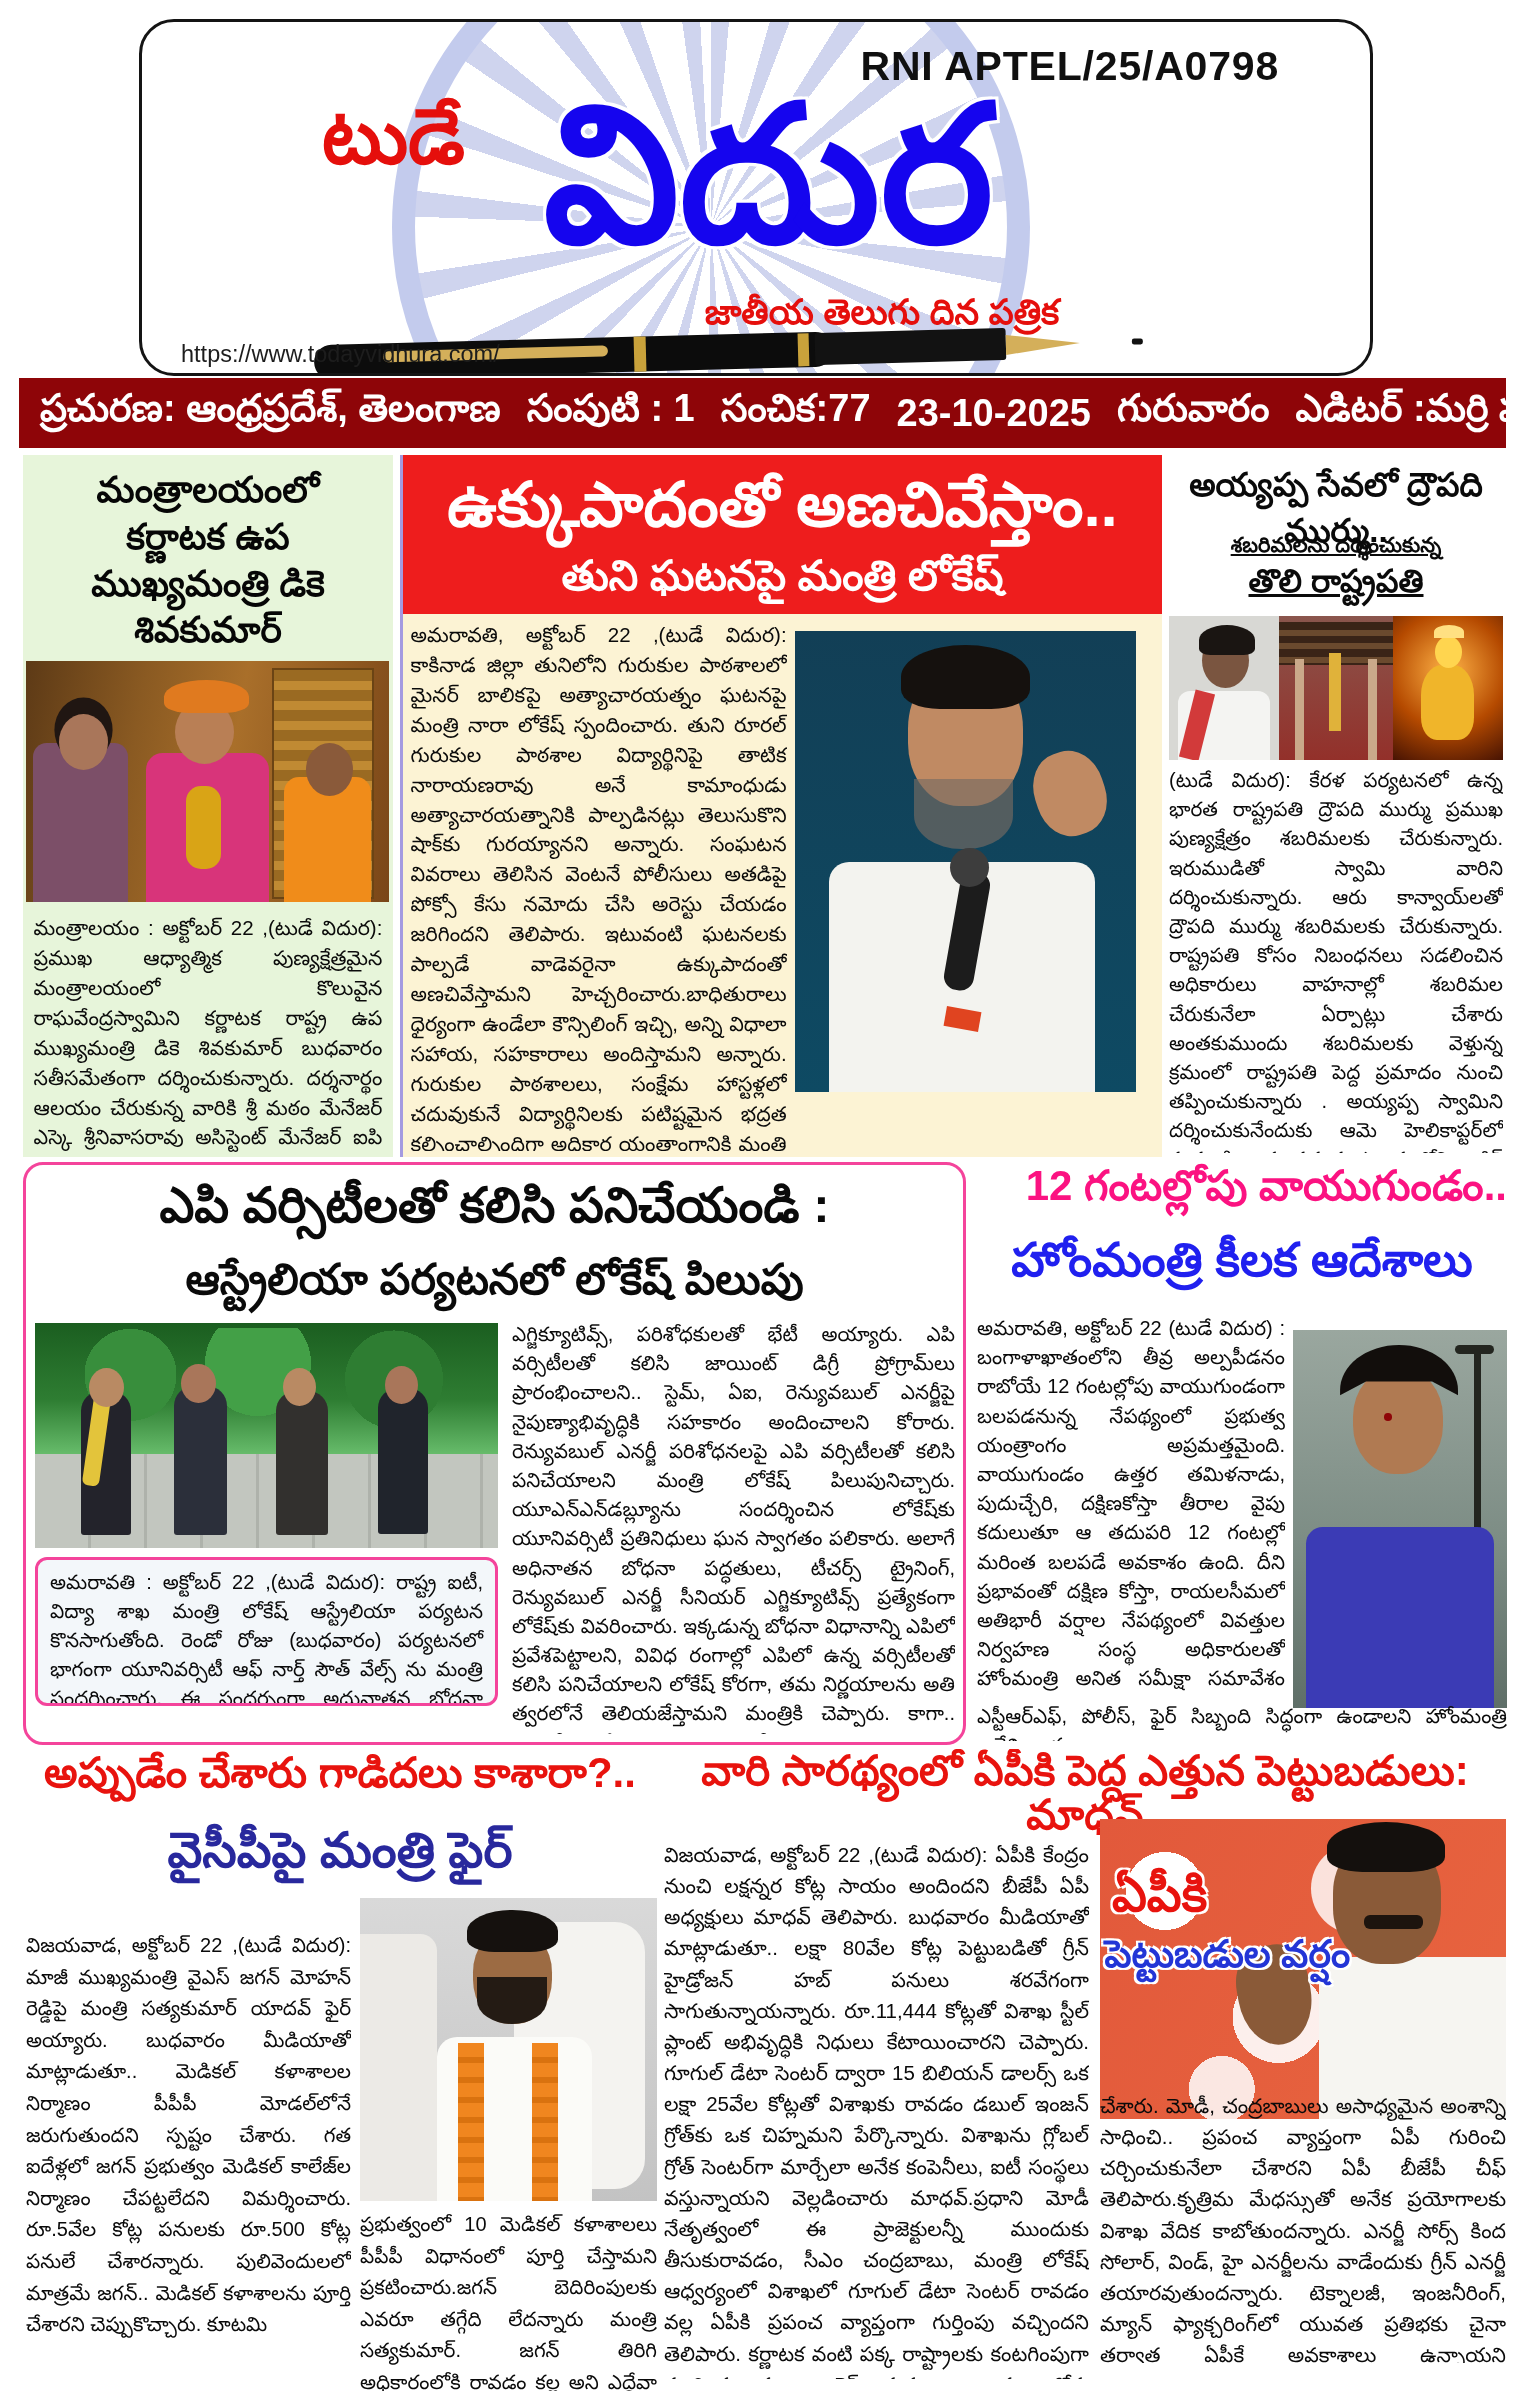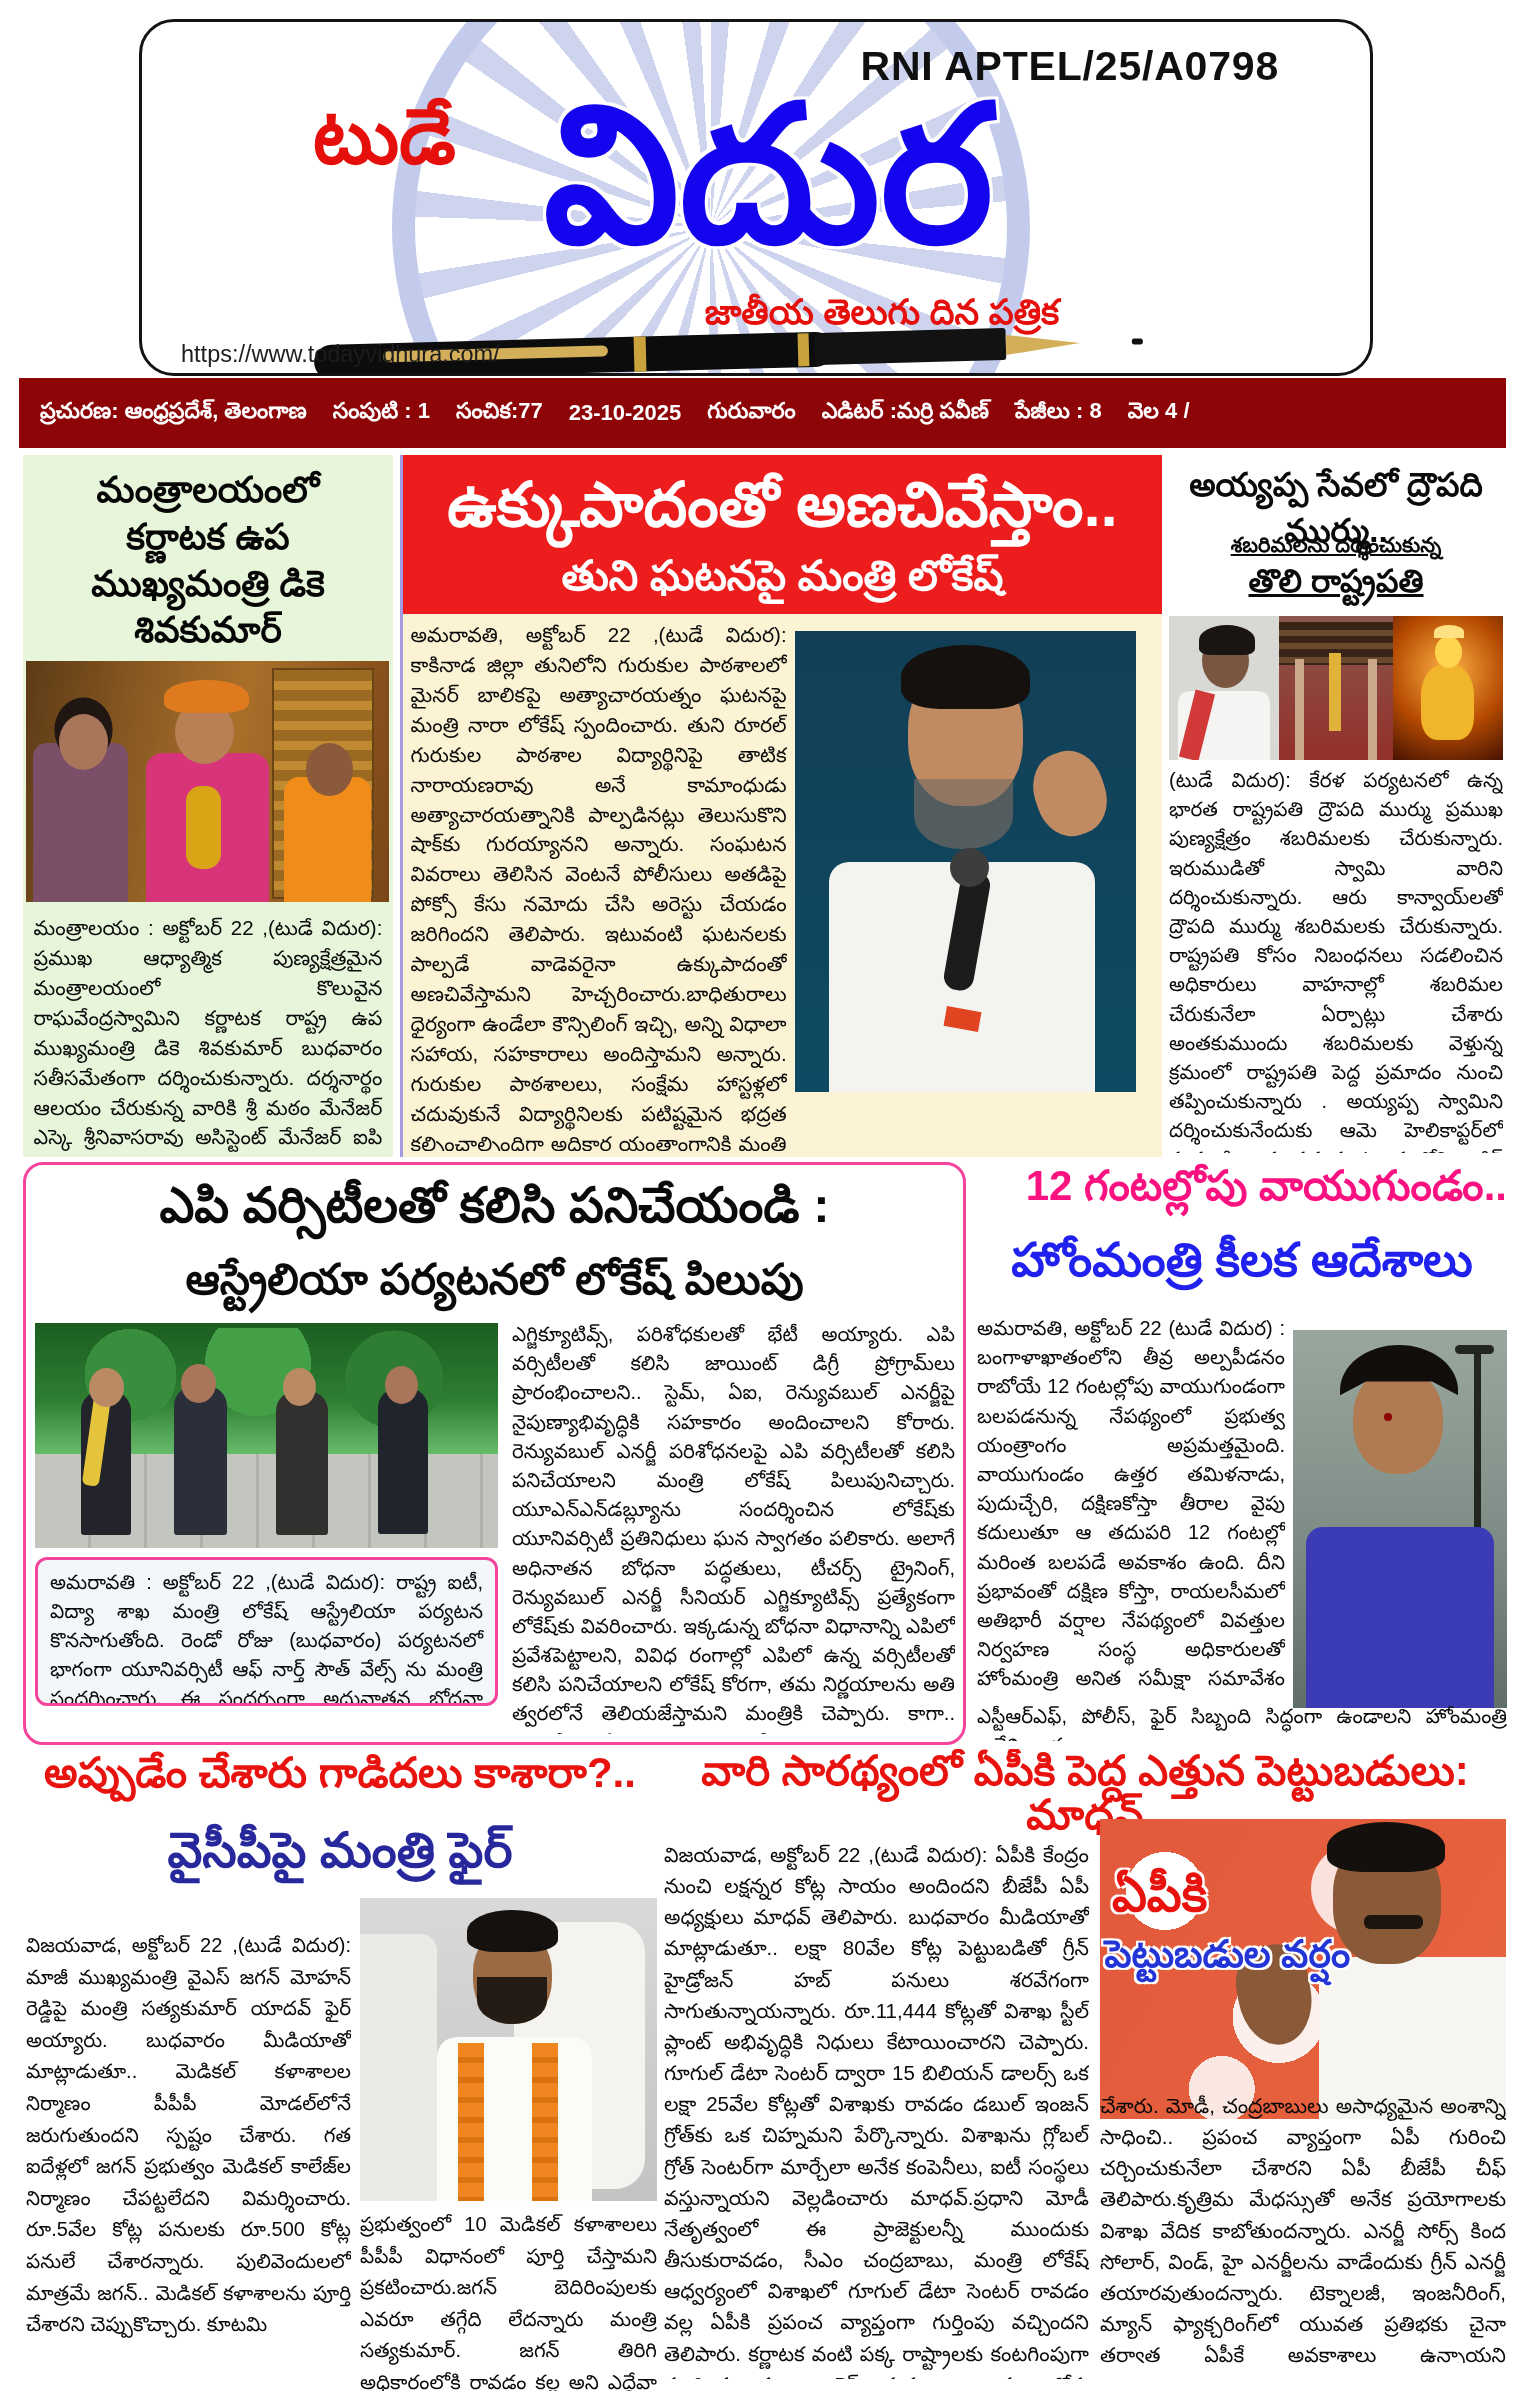"టుడే" .brand-prefix { left: 171px -> 180px }
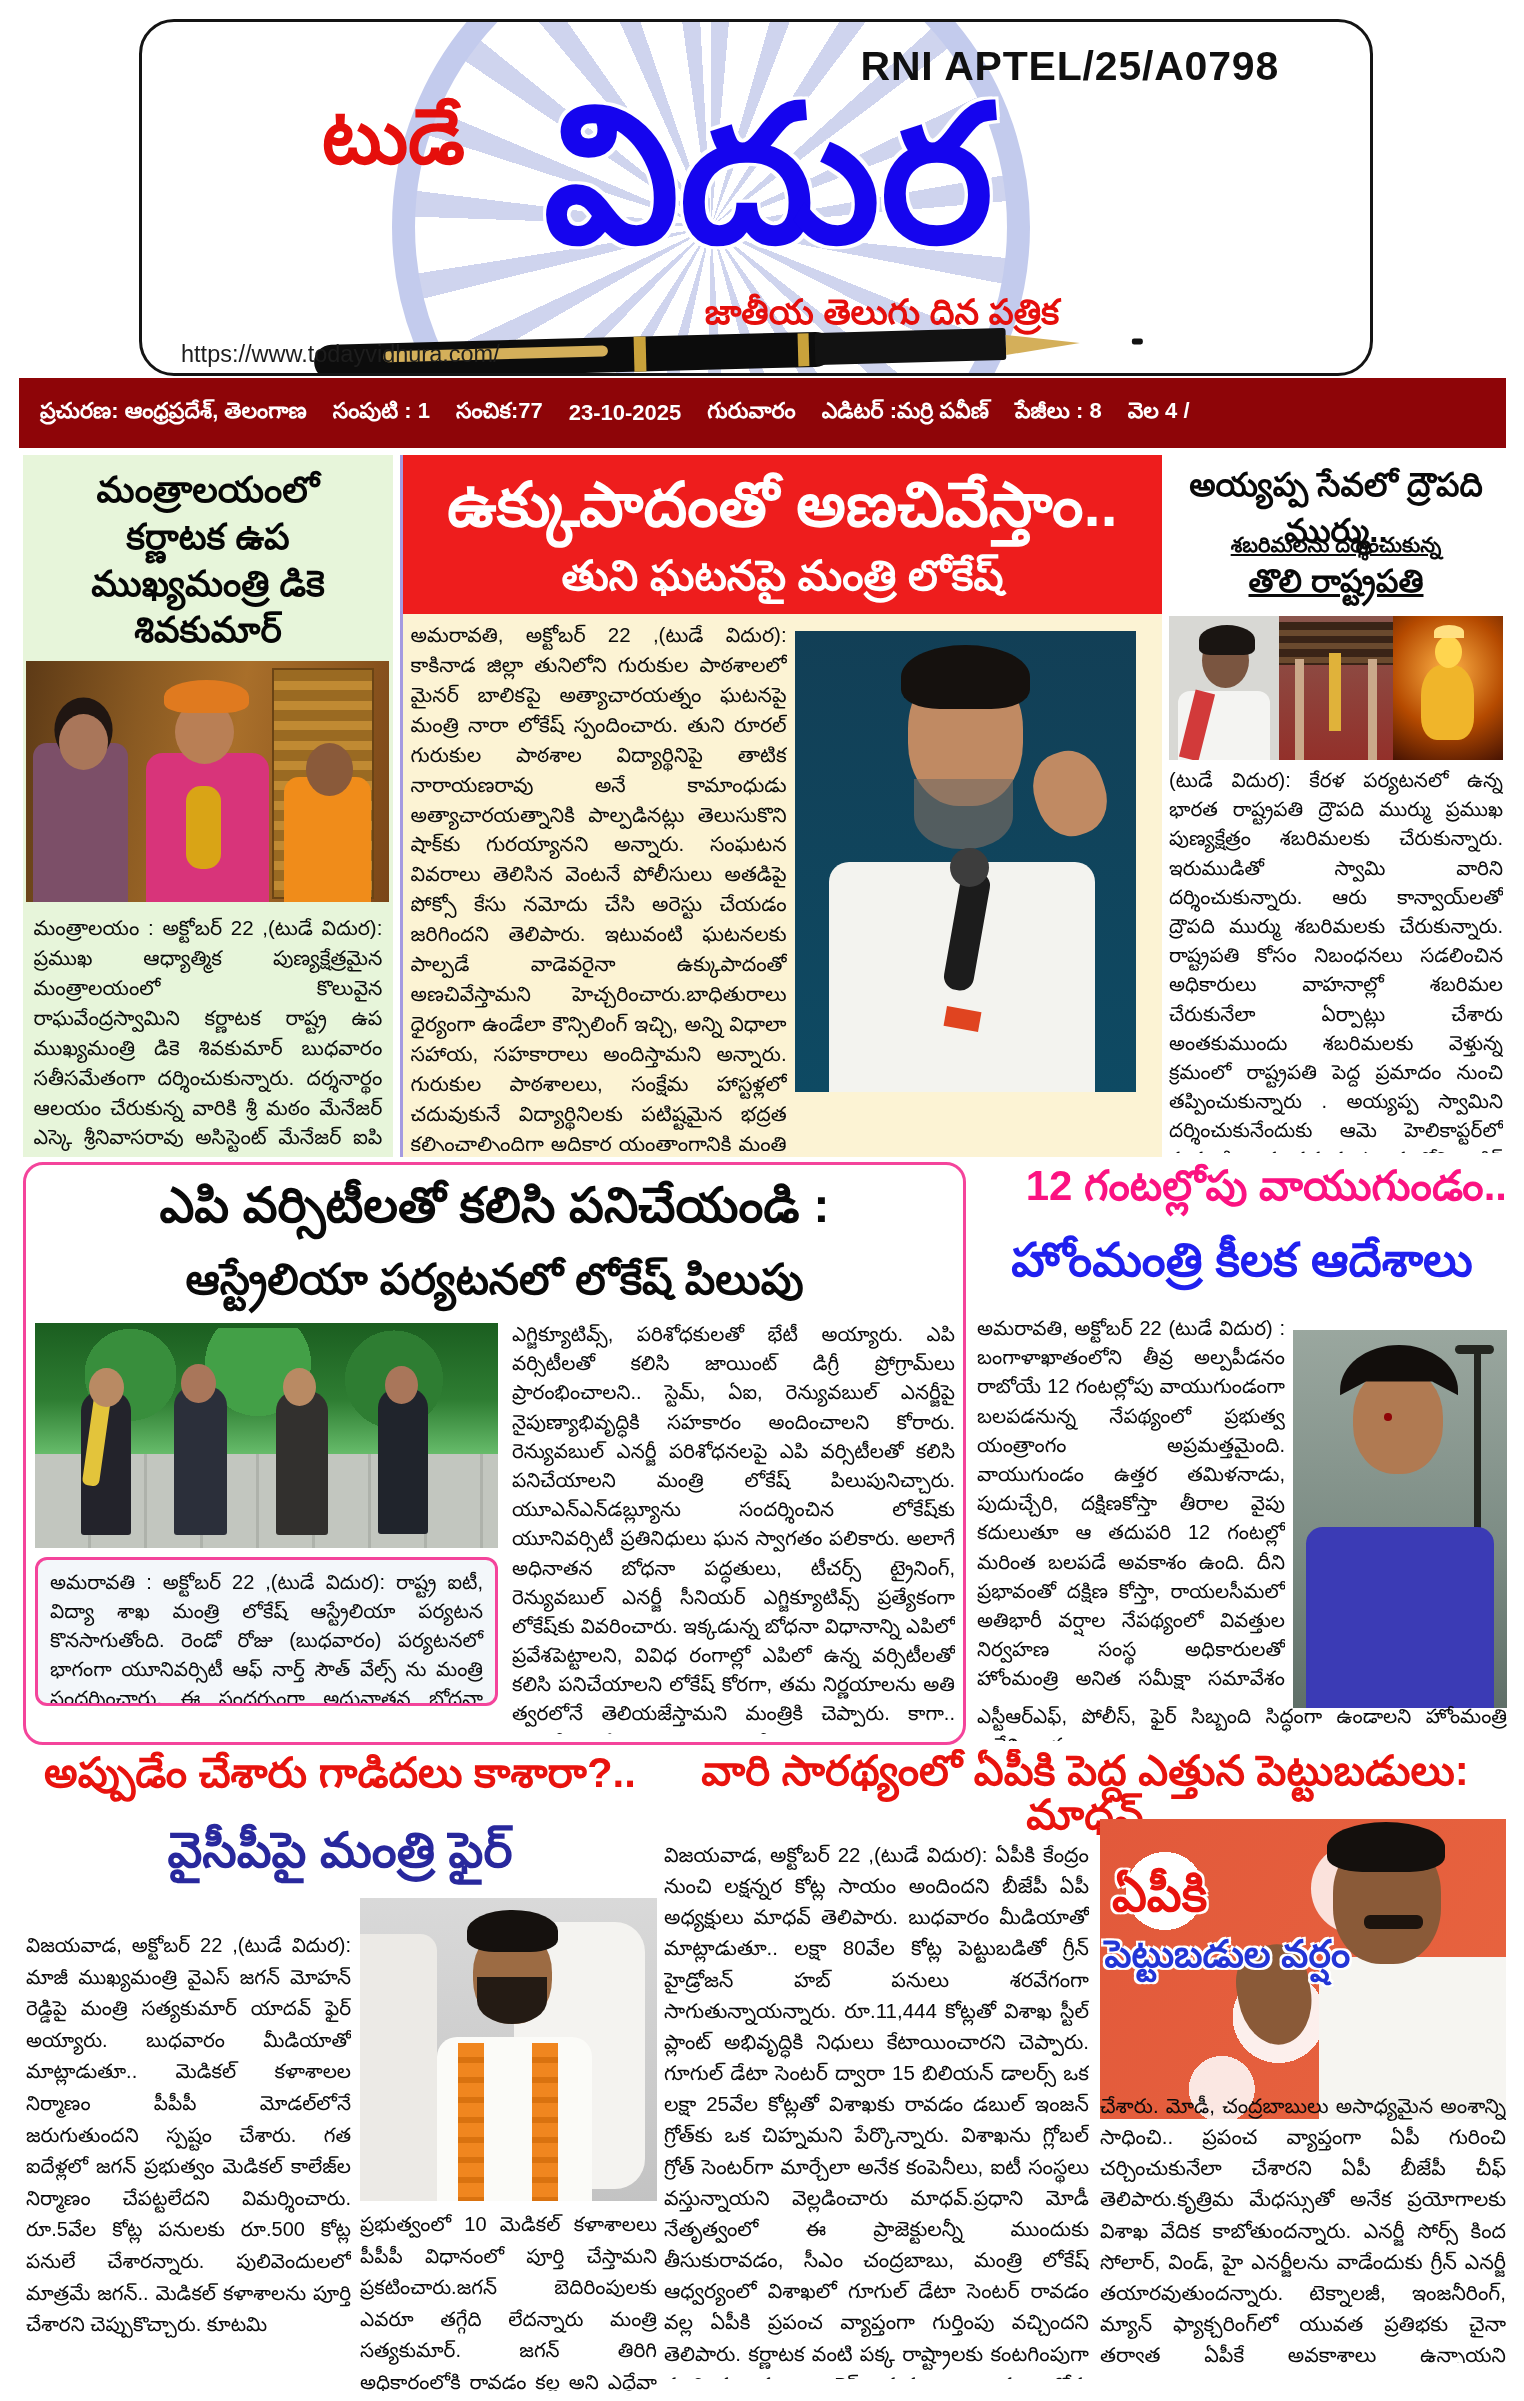"ప్రచురణ: ఆంధ్రప్రదేశ్, తెలంగాణ" .infobar { font-size: 22px -> 38px }
